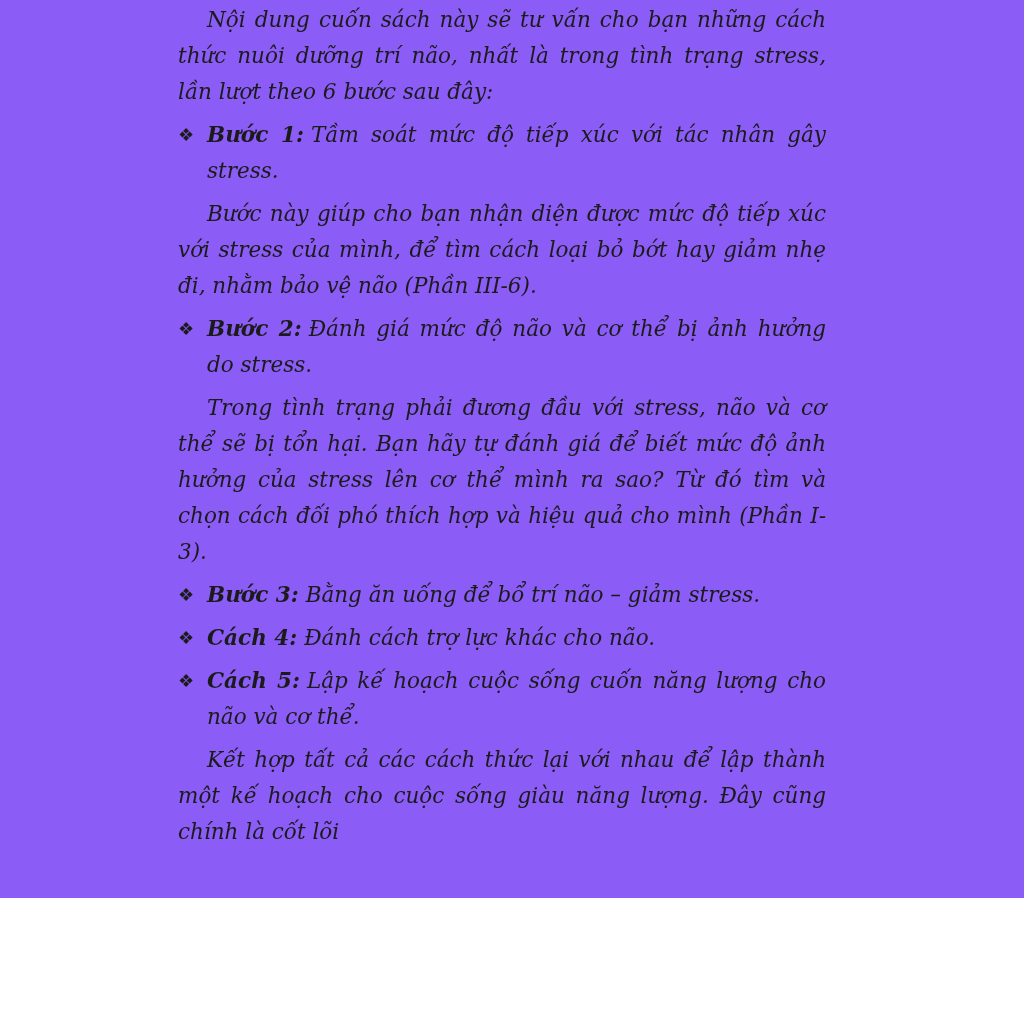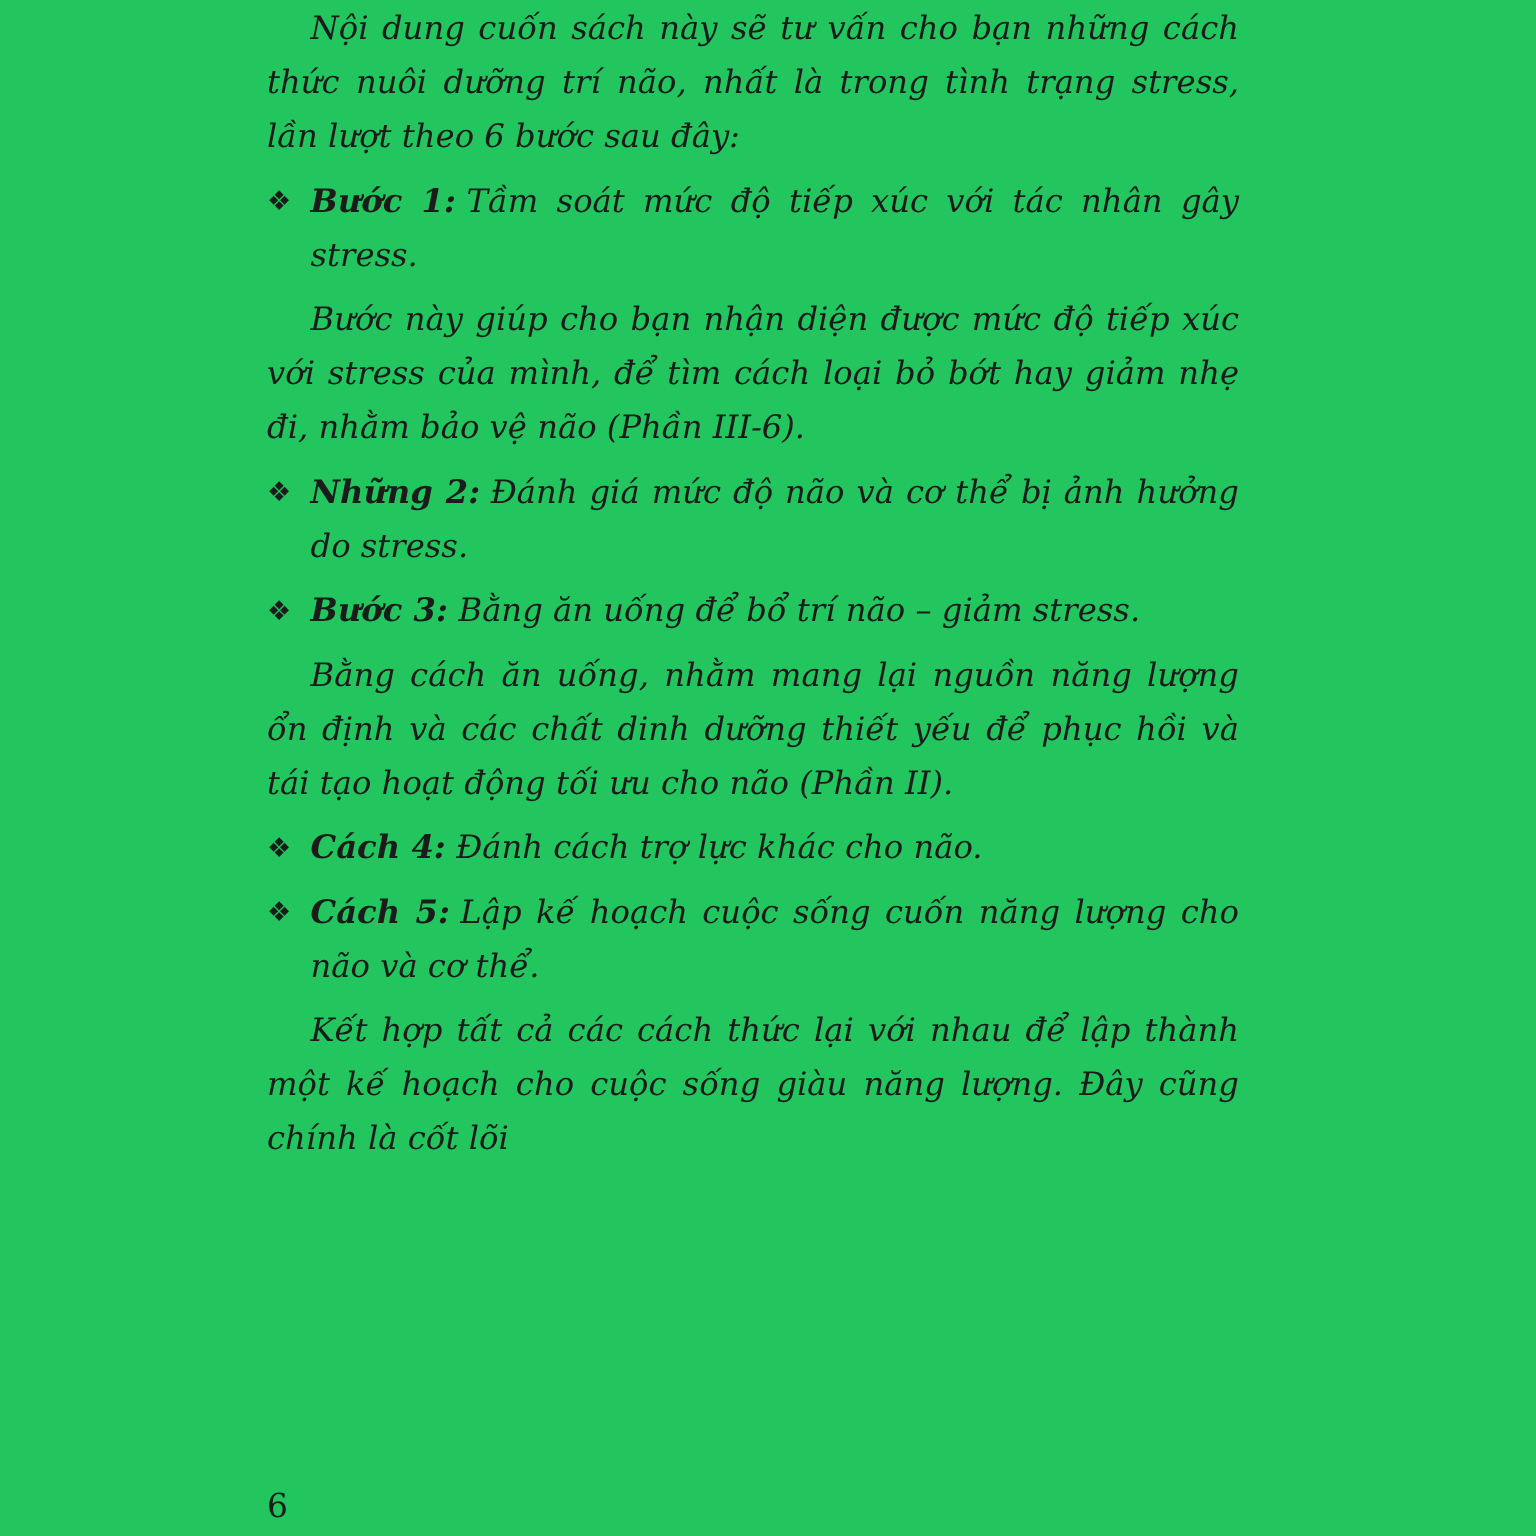"Nội dung cuốn sách này" .book-page { background: #22c55e -> #8b5cf6; height: 1024px -> 898px }
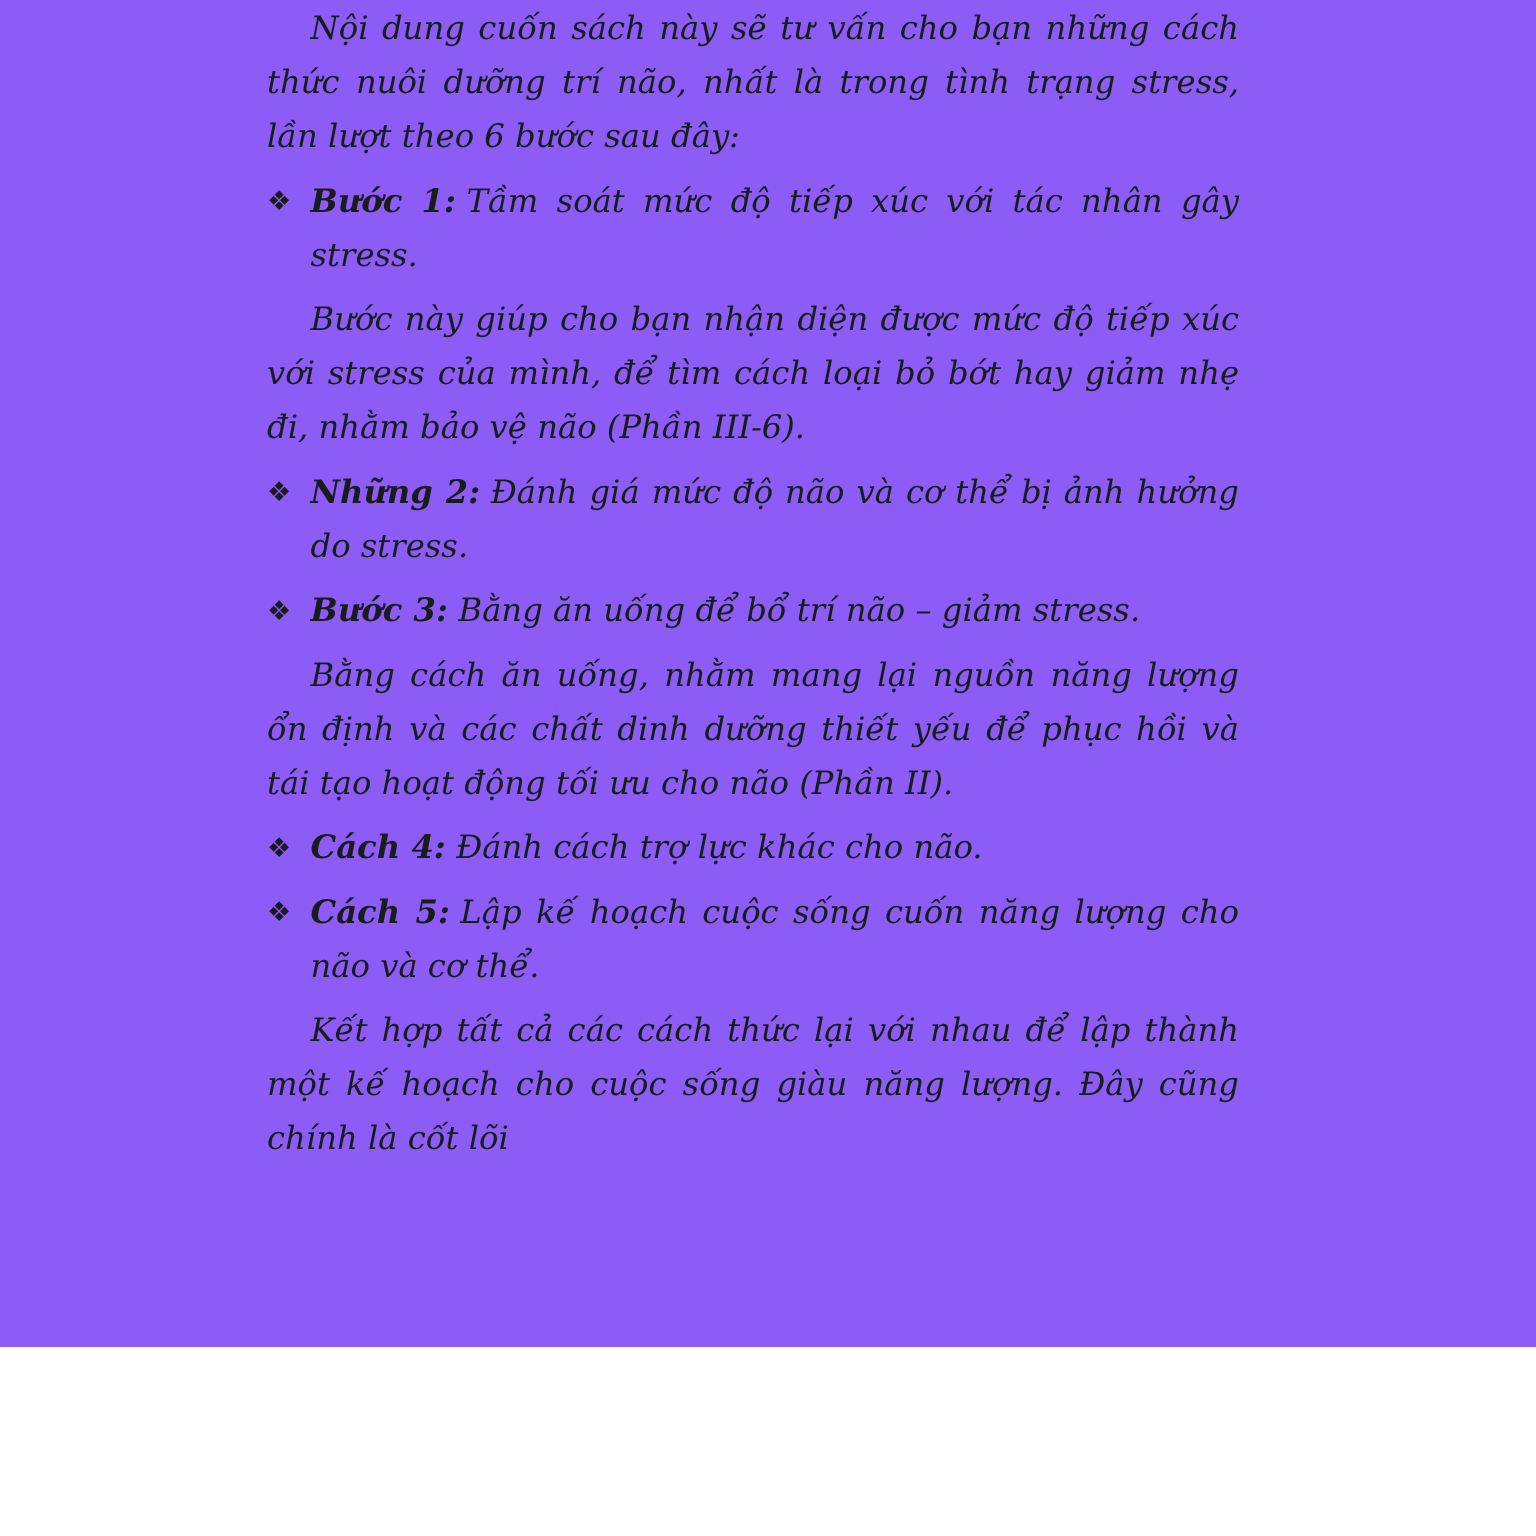"Những 2:" span.bullet-label { text: Những -> Bước }
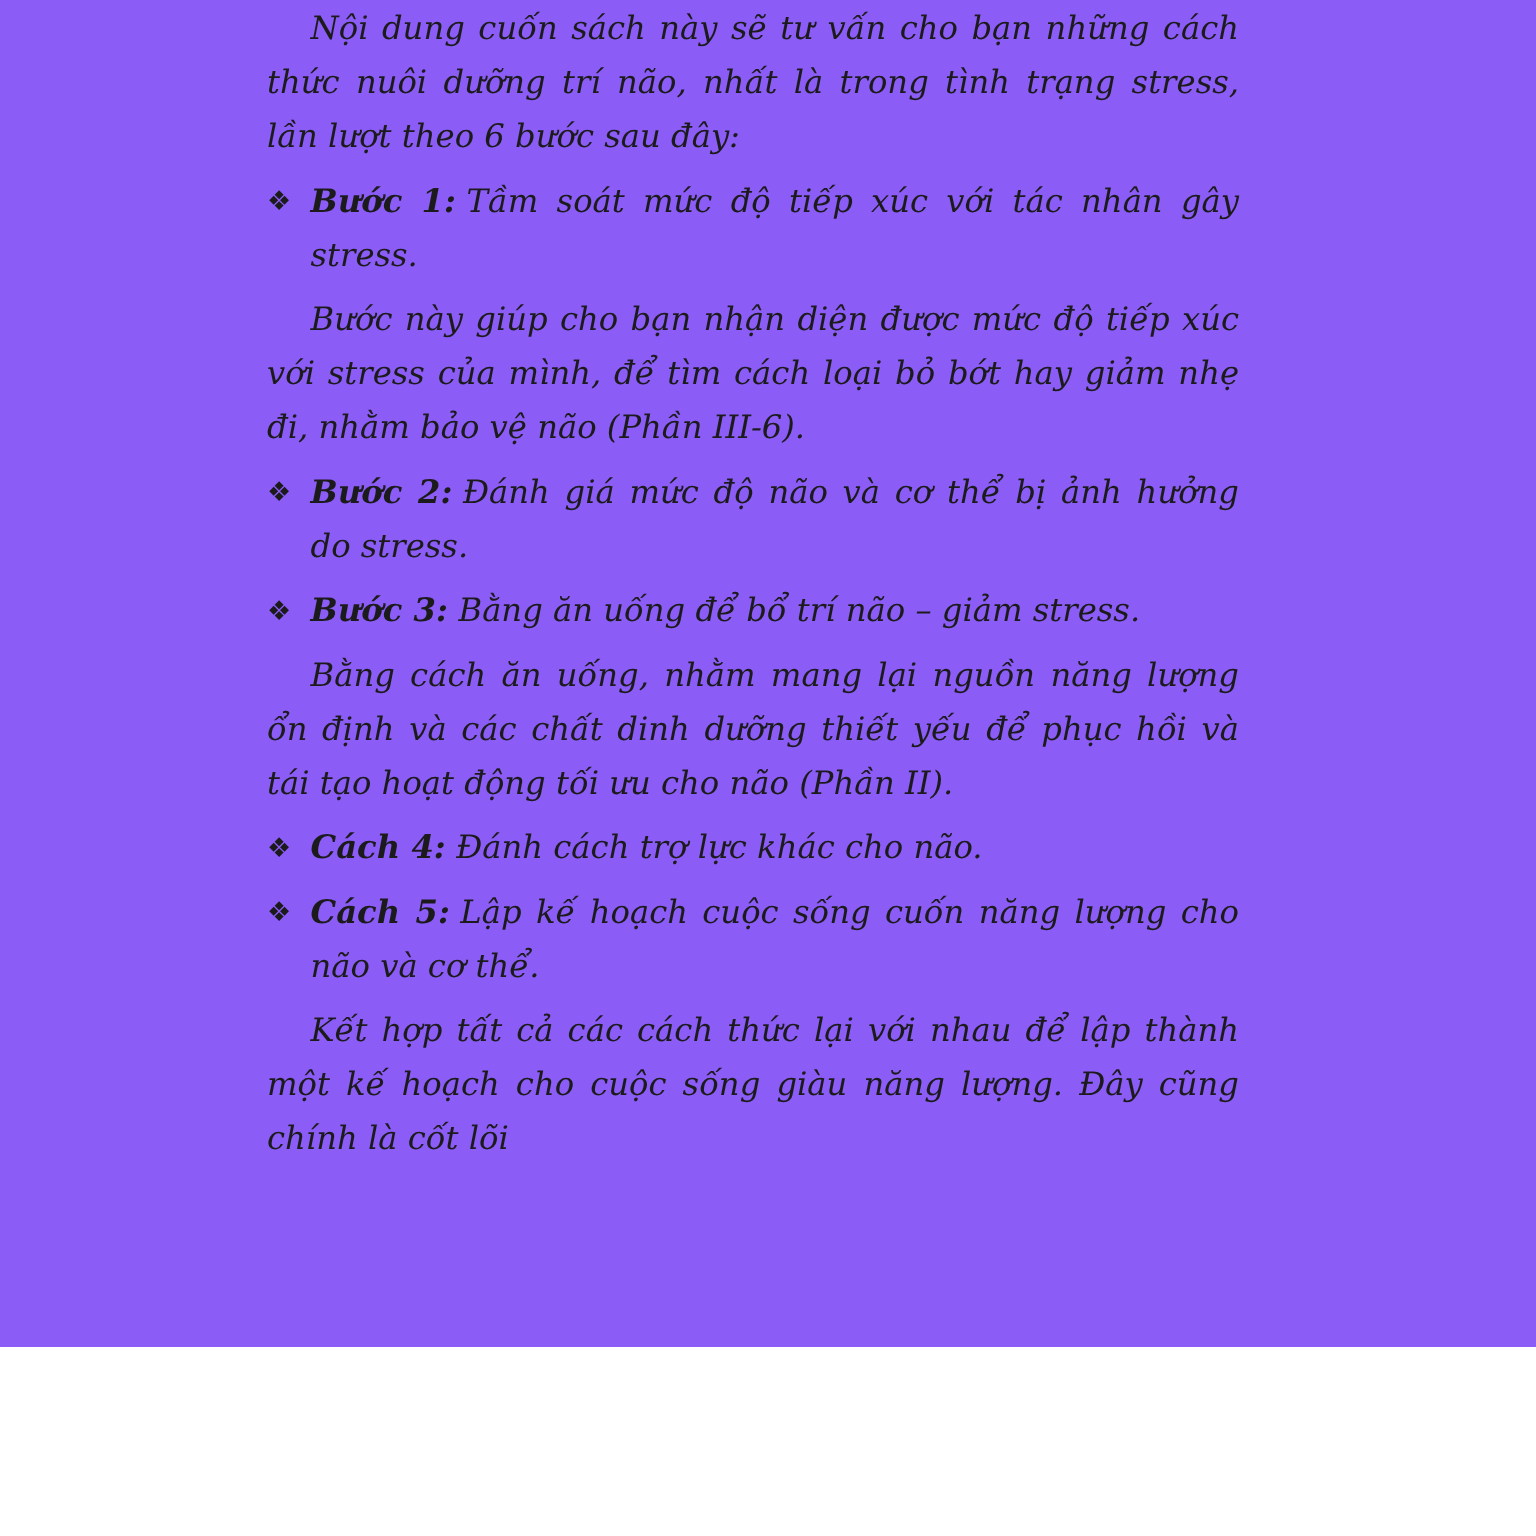"Trong tình trạng phải đương" p.para { html: none -> <p>Trong tình trạng phải đương đầu với stress, não và cơ thể sẽ bị tổn hại. Bạn hãy tự đánh giá để biết mức độ ảnh hưởng của stress lên cơ thể mình ra sao? Từ đó tìm và chọn cách đối phó thích hợp và hiệu quả cho mình (Phần I-3).</p> }
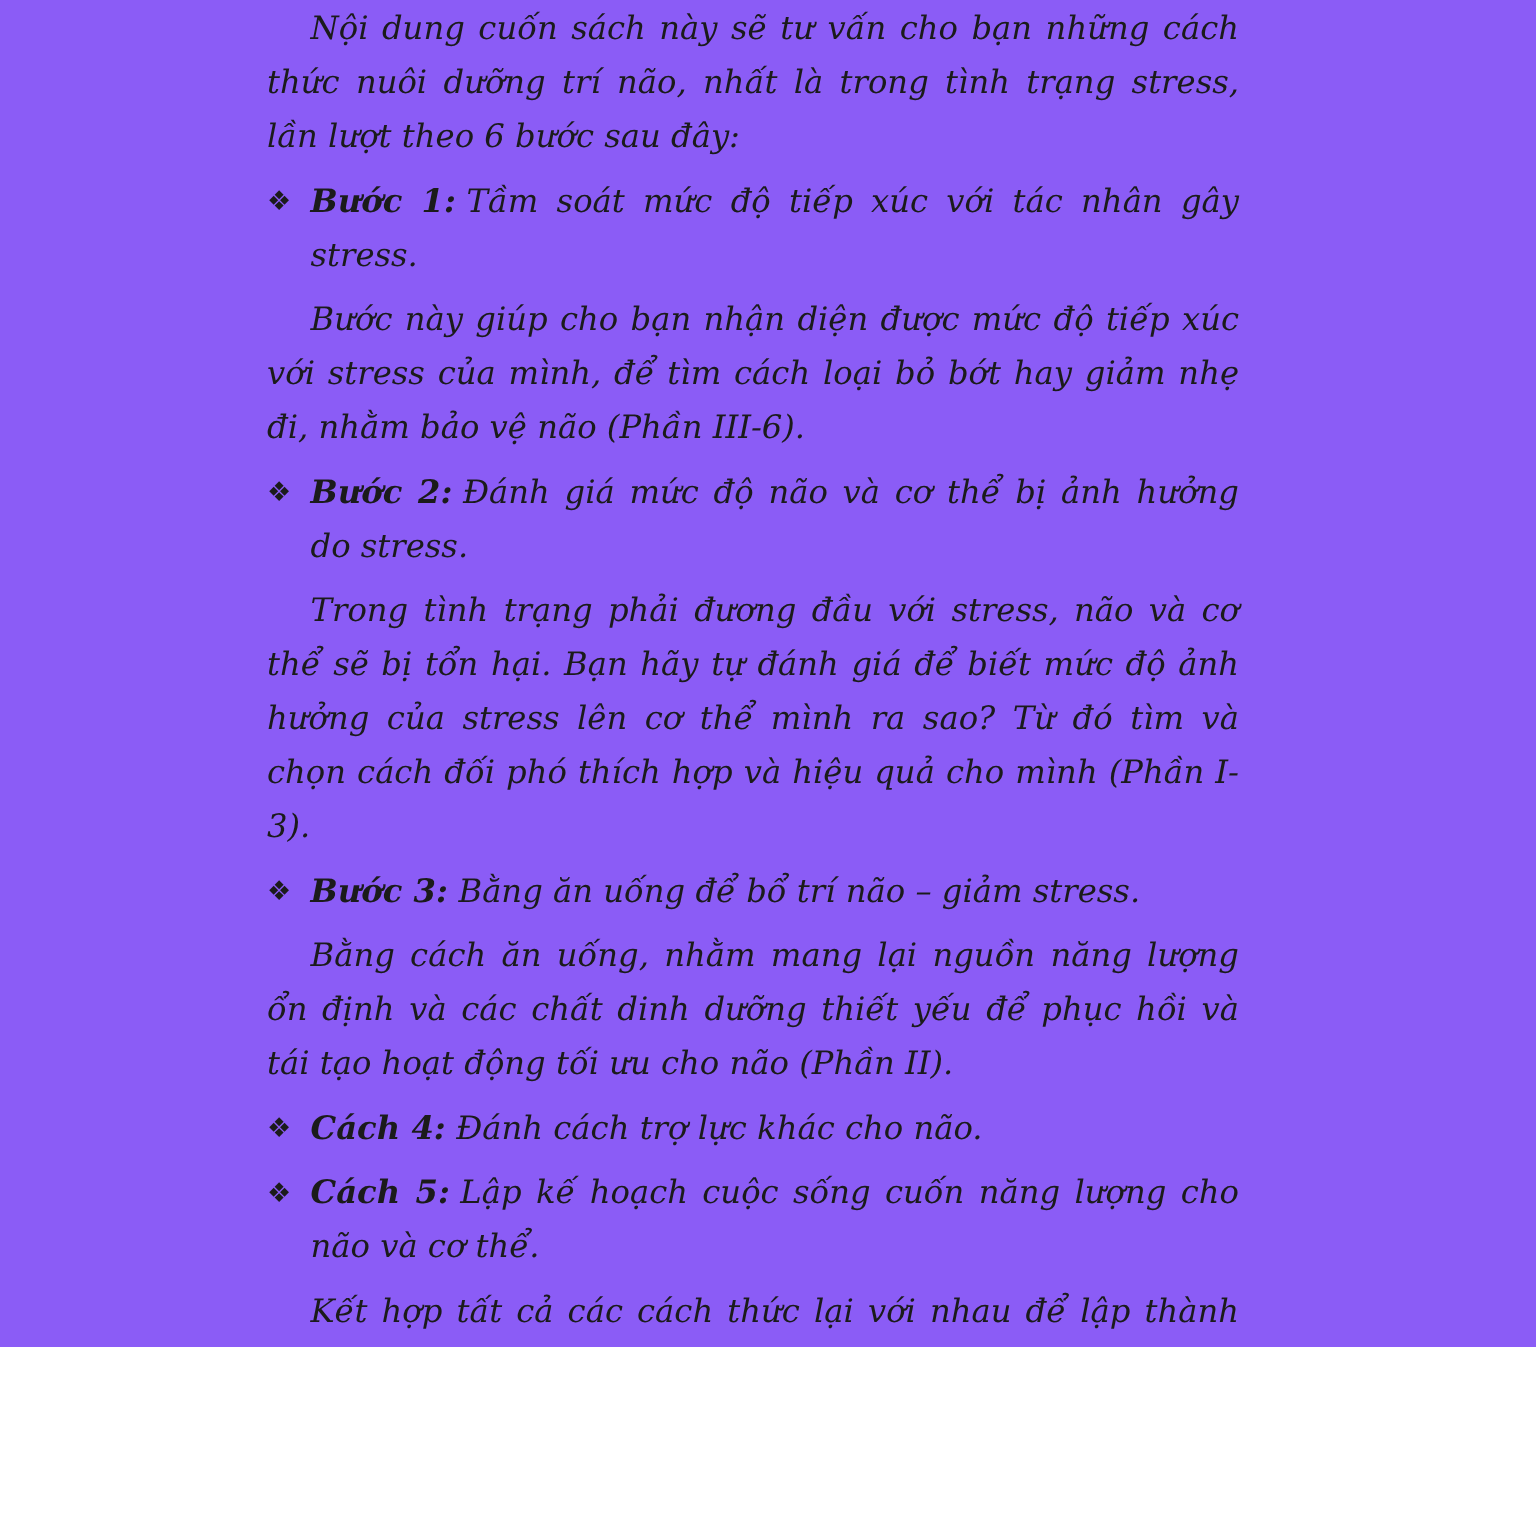"Bằng cách ăn uống, nhằm" p.para { html: <p>Bằng cách ăn uống, nhằm mang lại nguồn năng lượng ổn định và các chất dinh dưỡng thiết yếu để phục hồi và tái tạo hoạt động tối ưu cho não (Phần II).</p> -> none }
